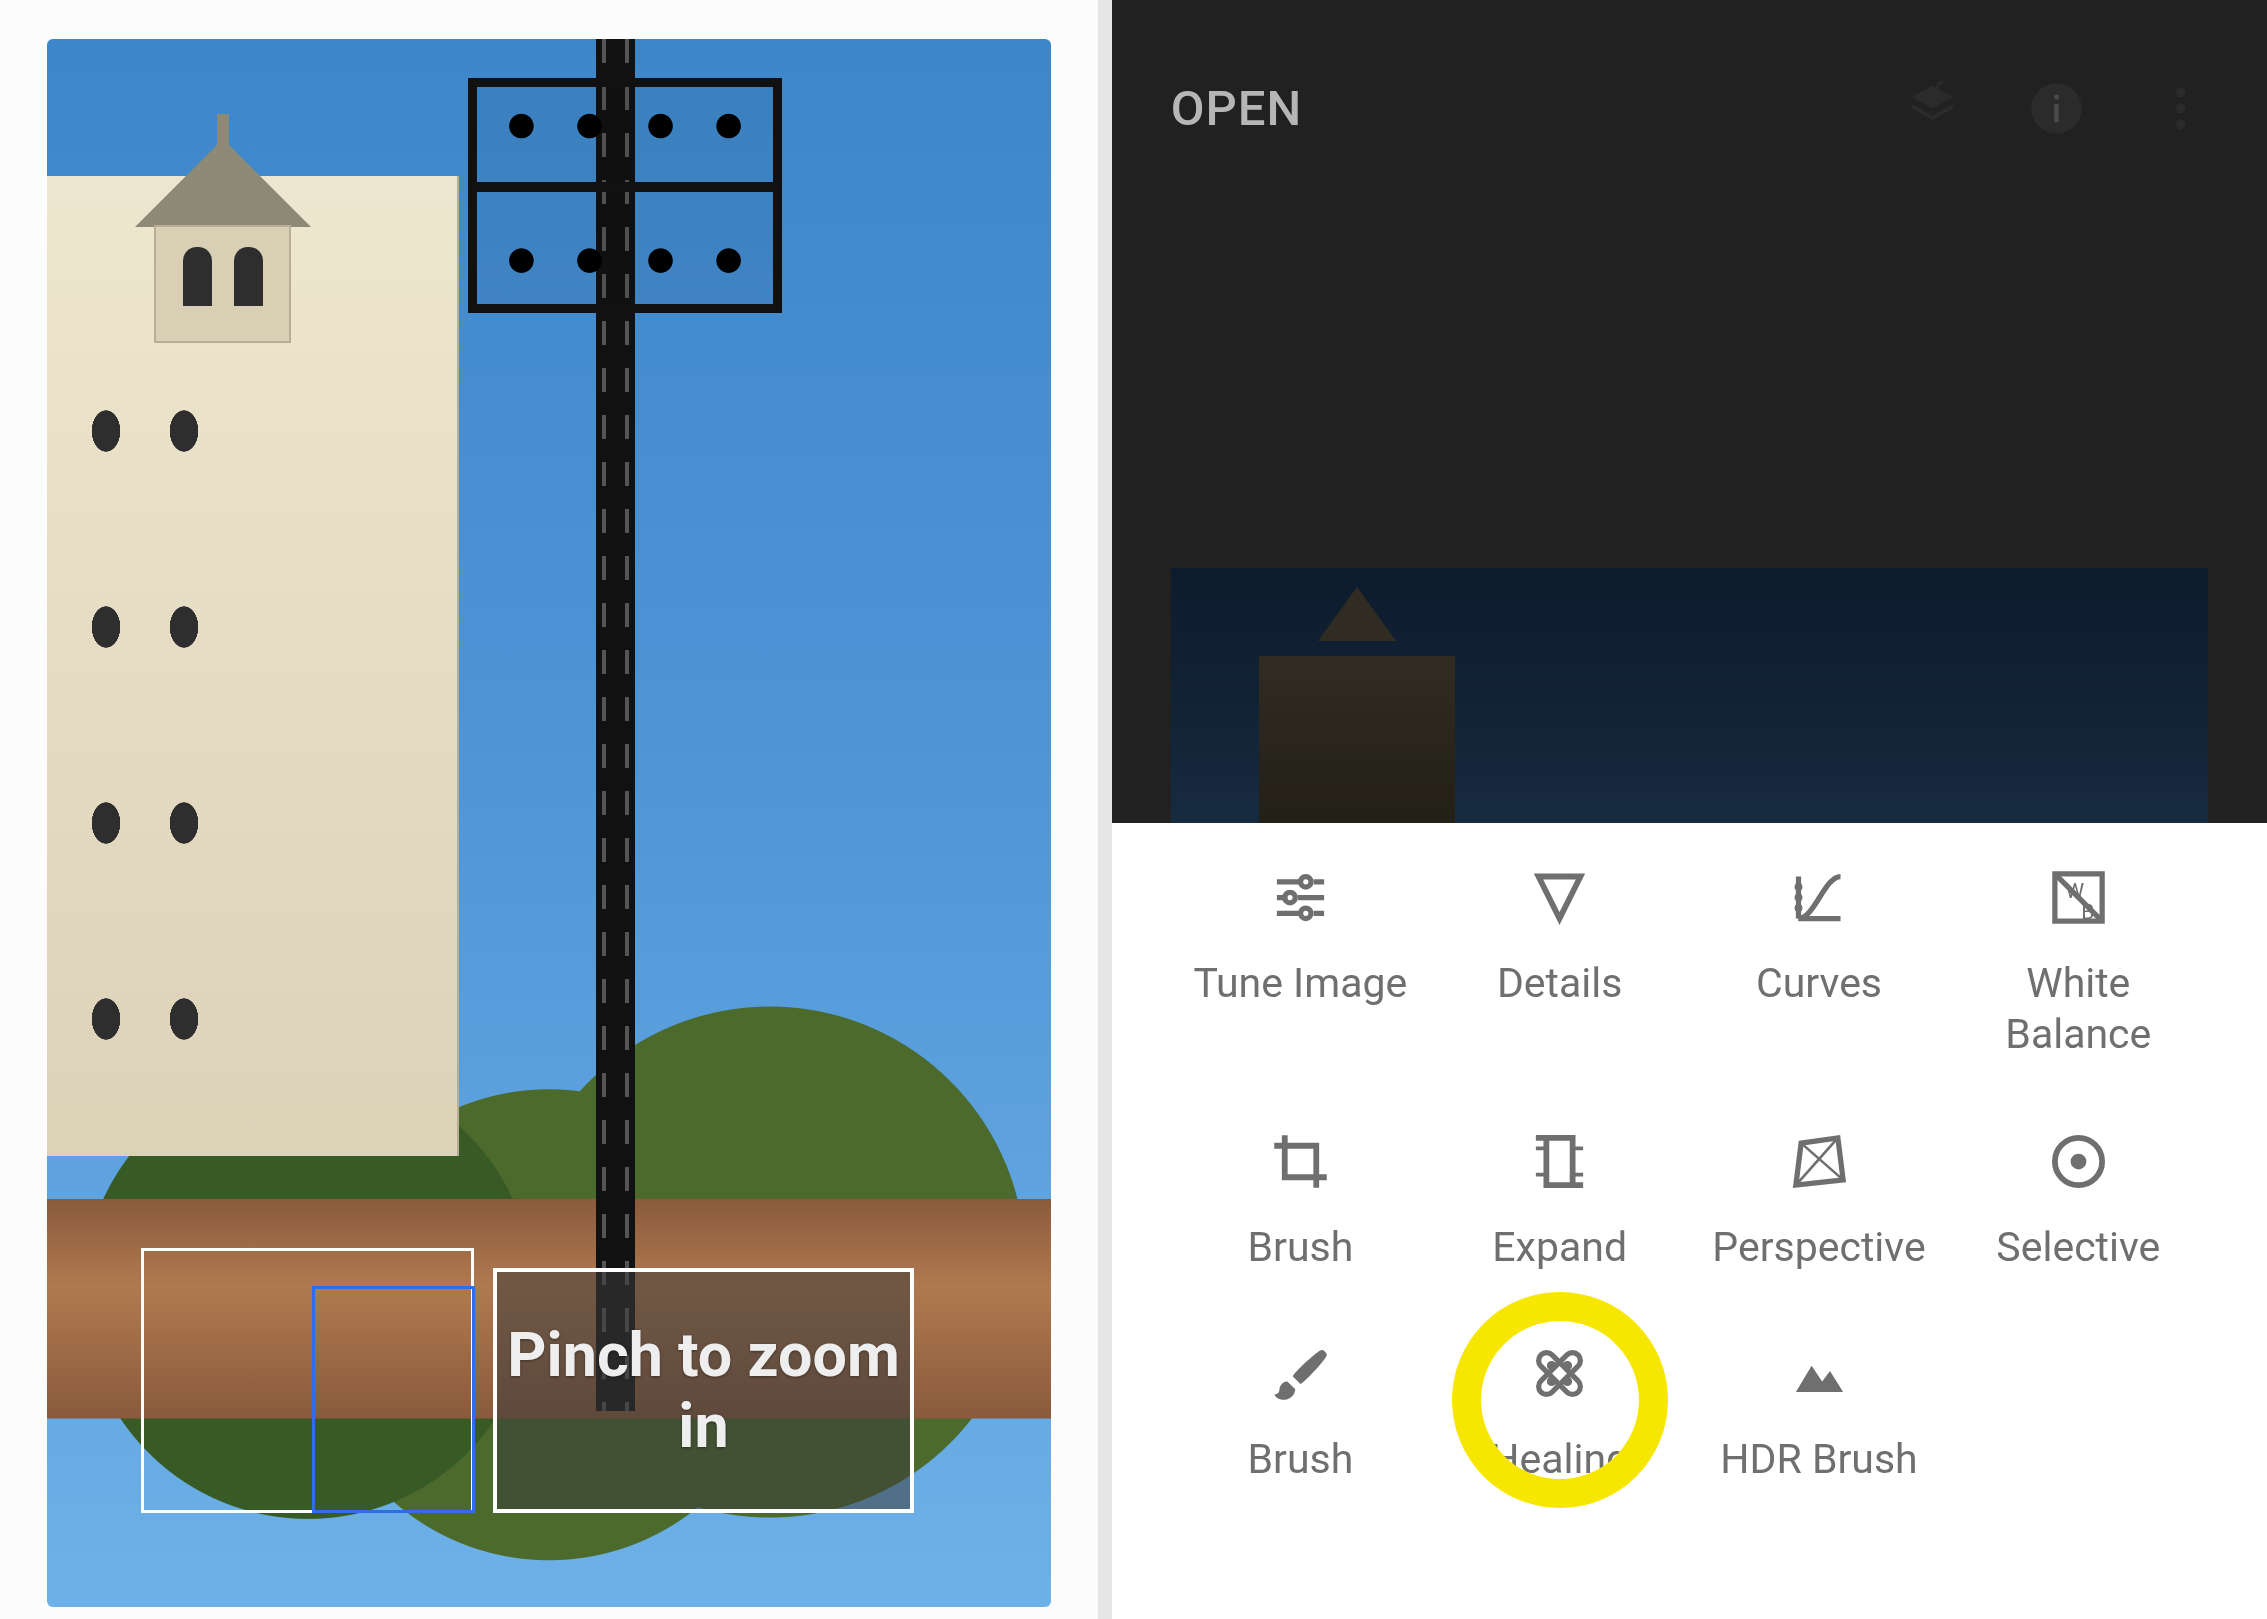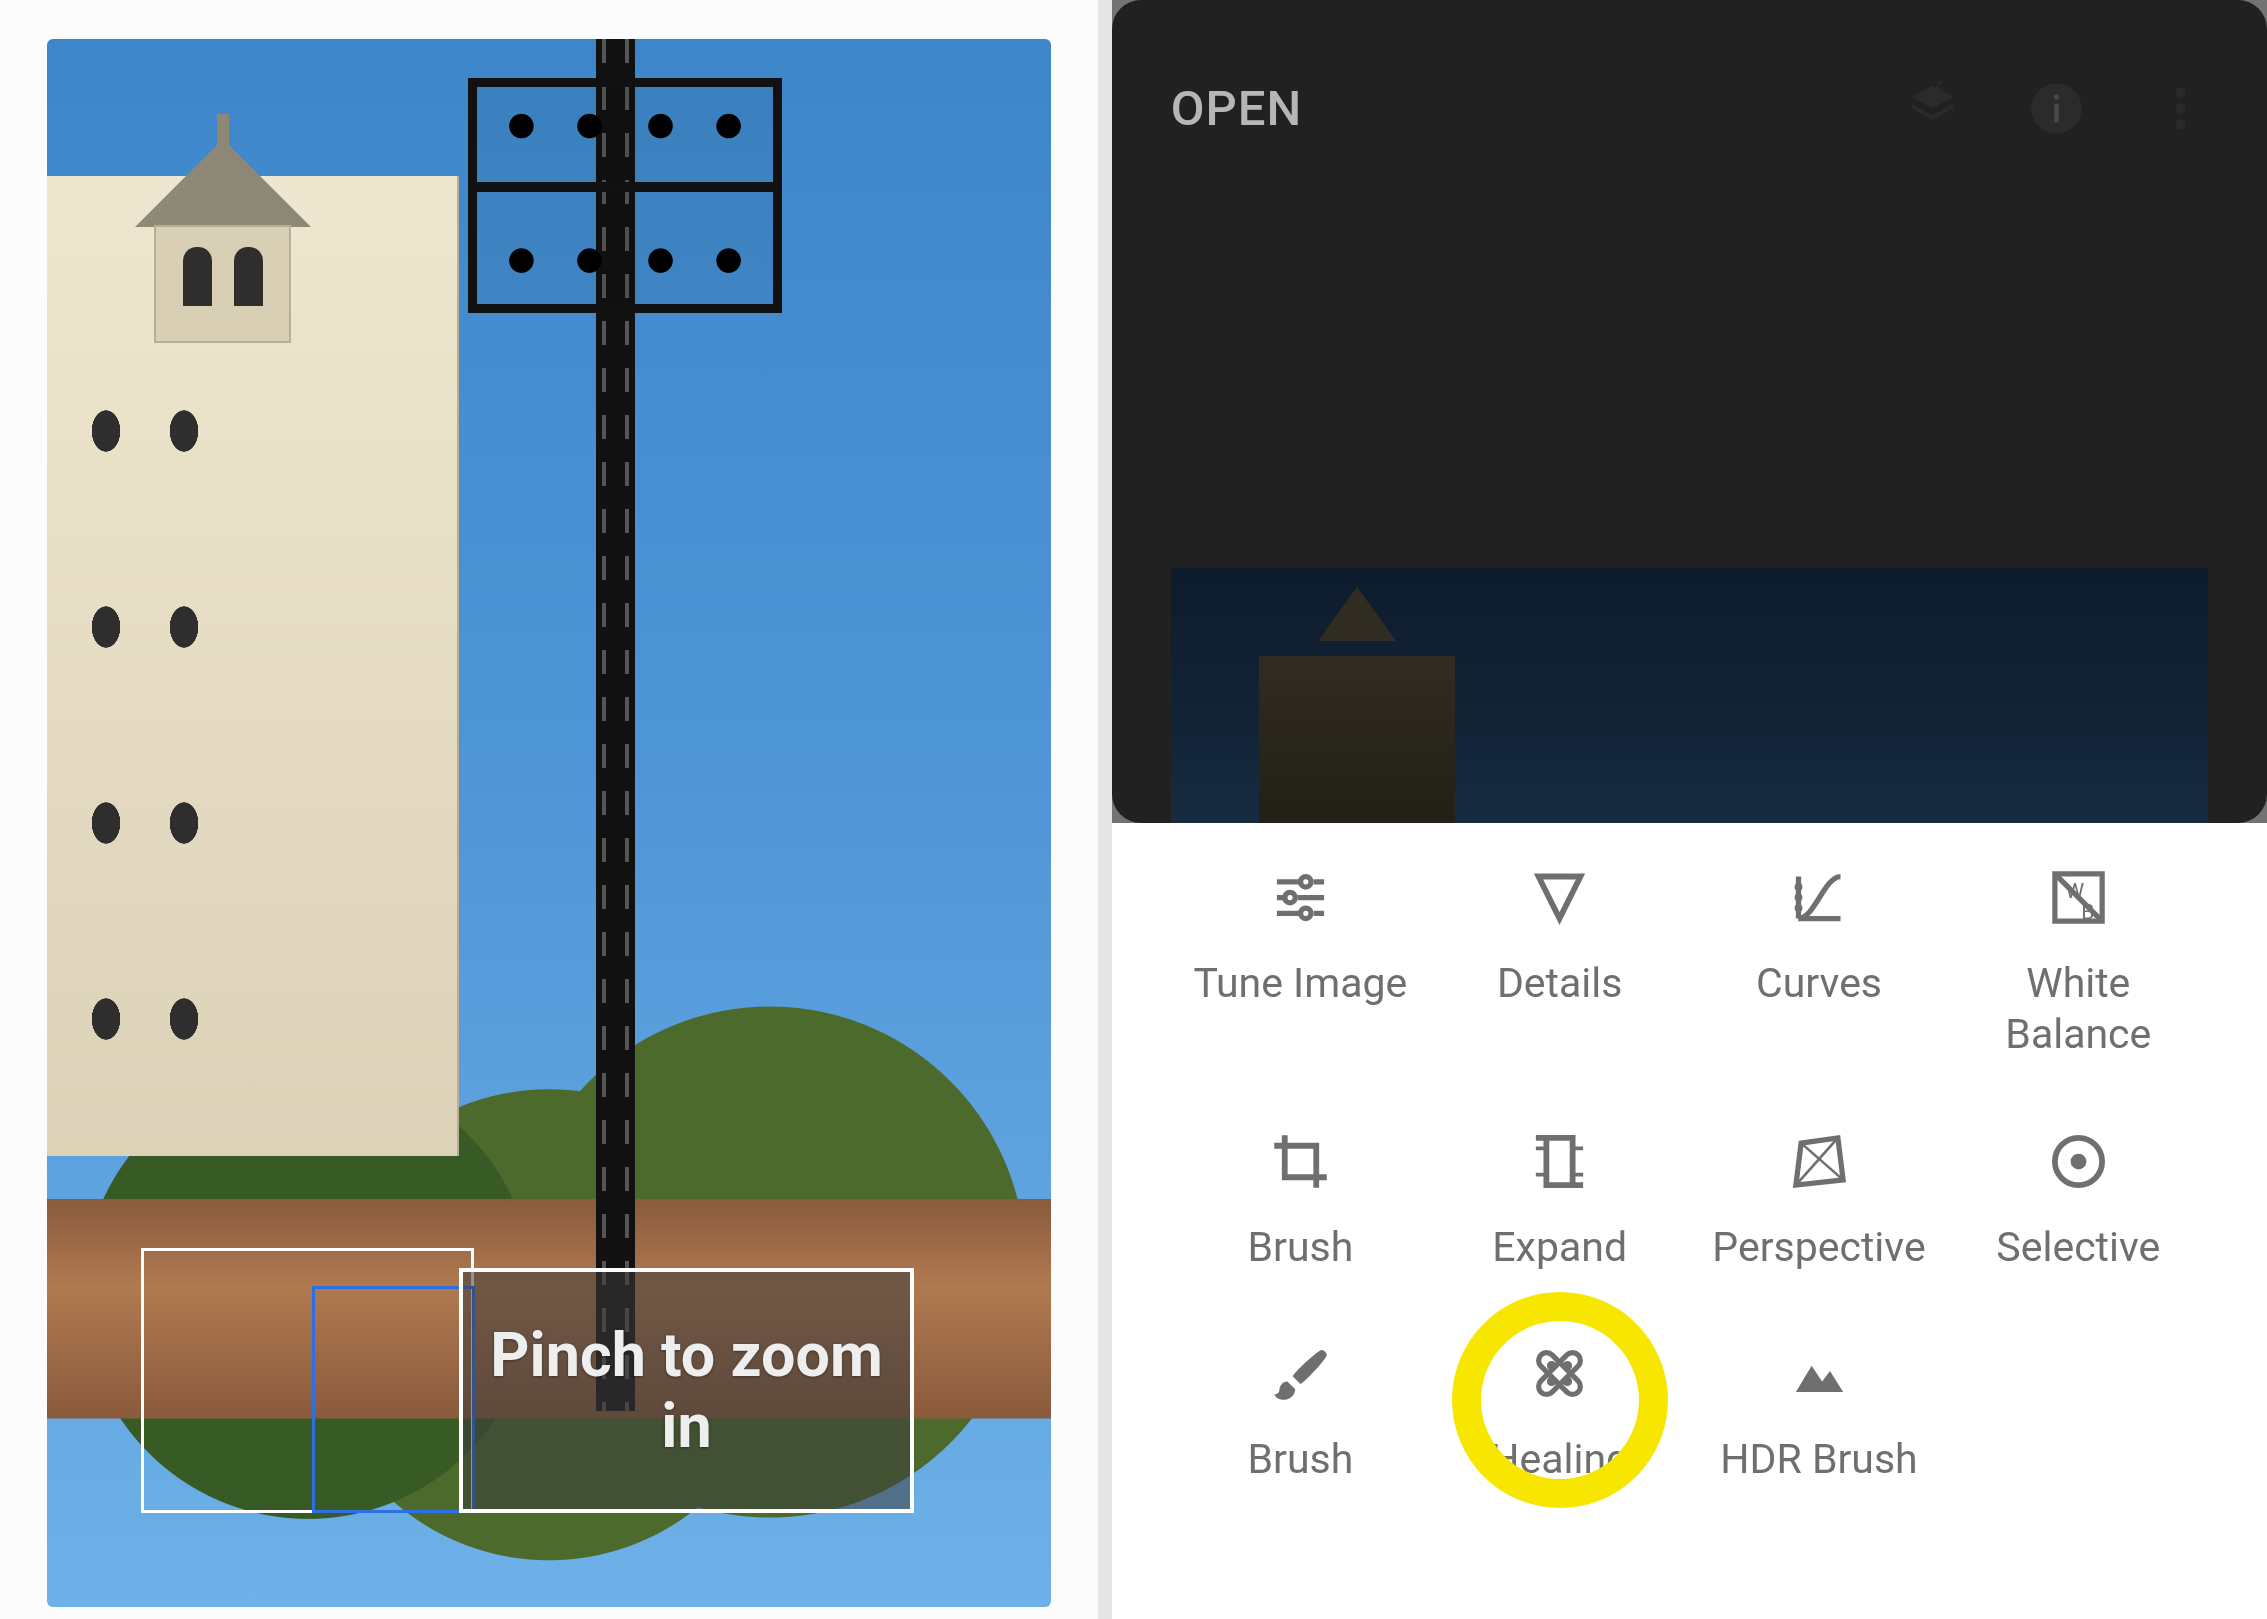"OPEN" .editor-top { border-radius: 29px -> none }
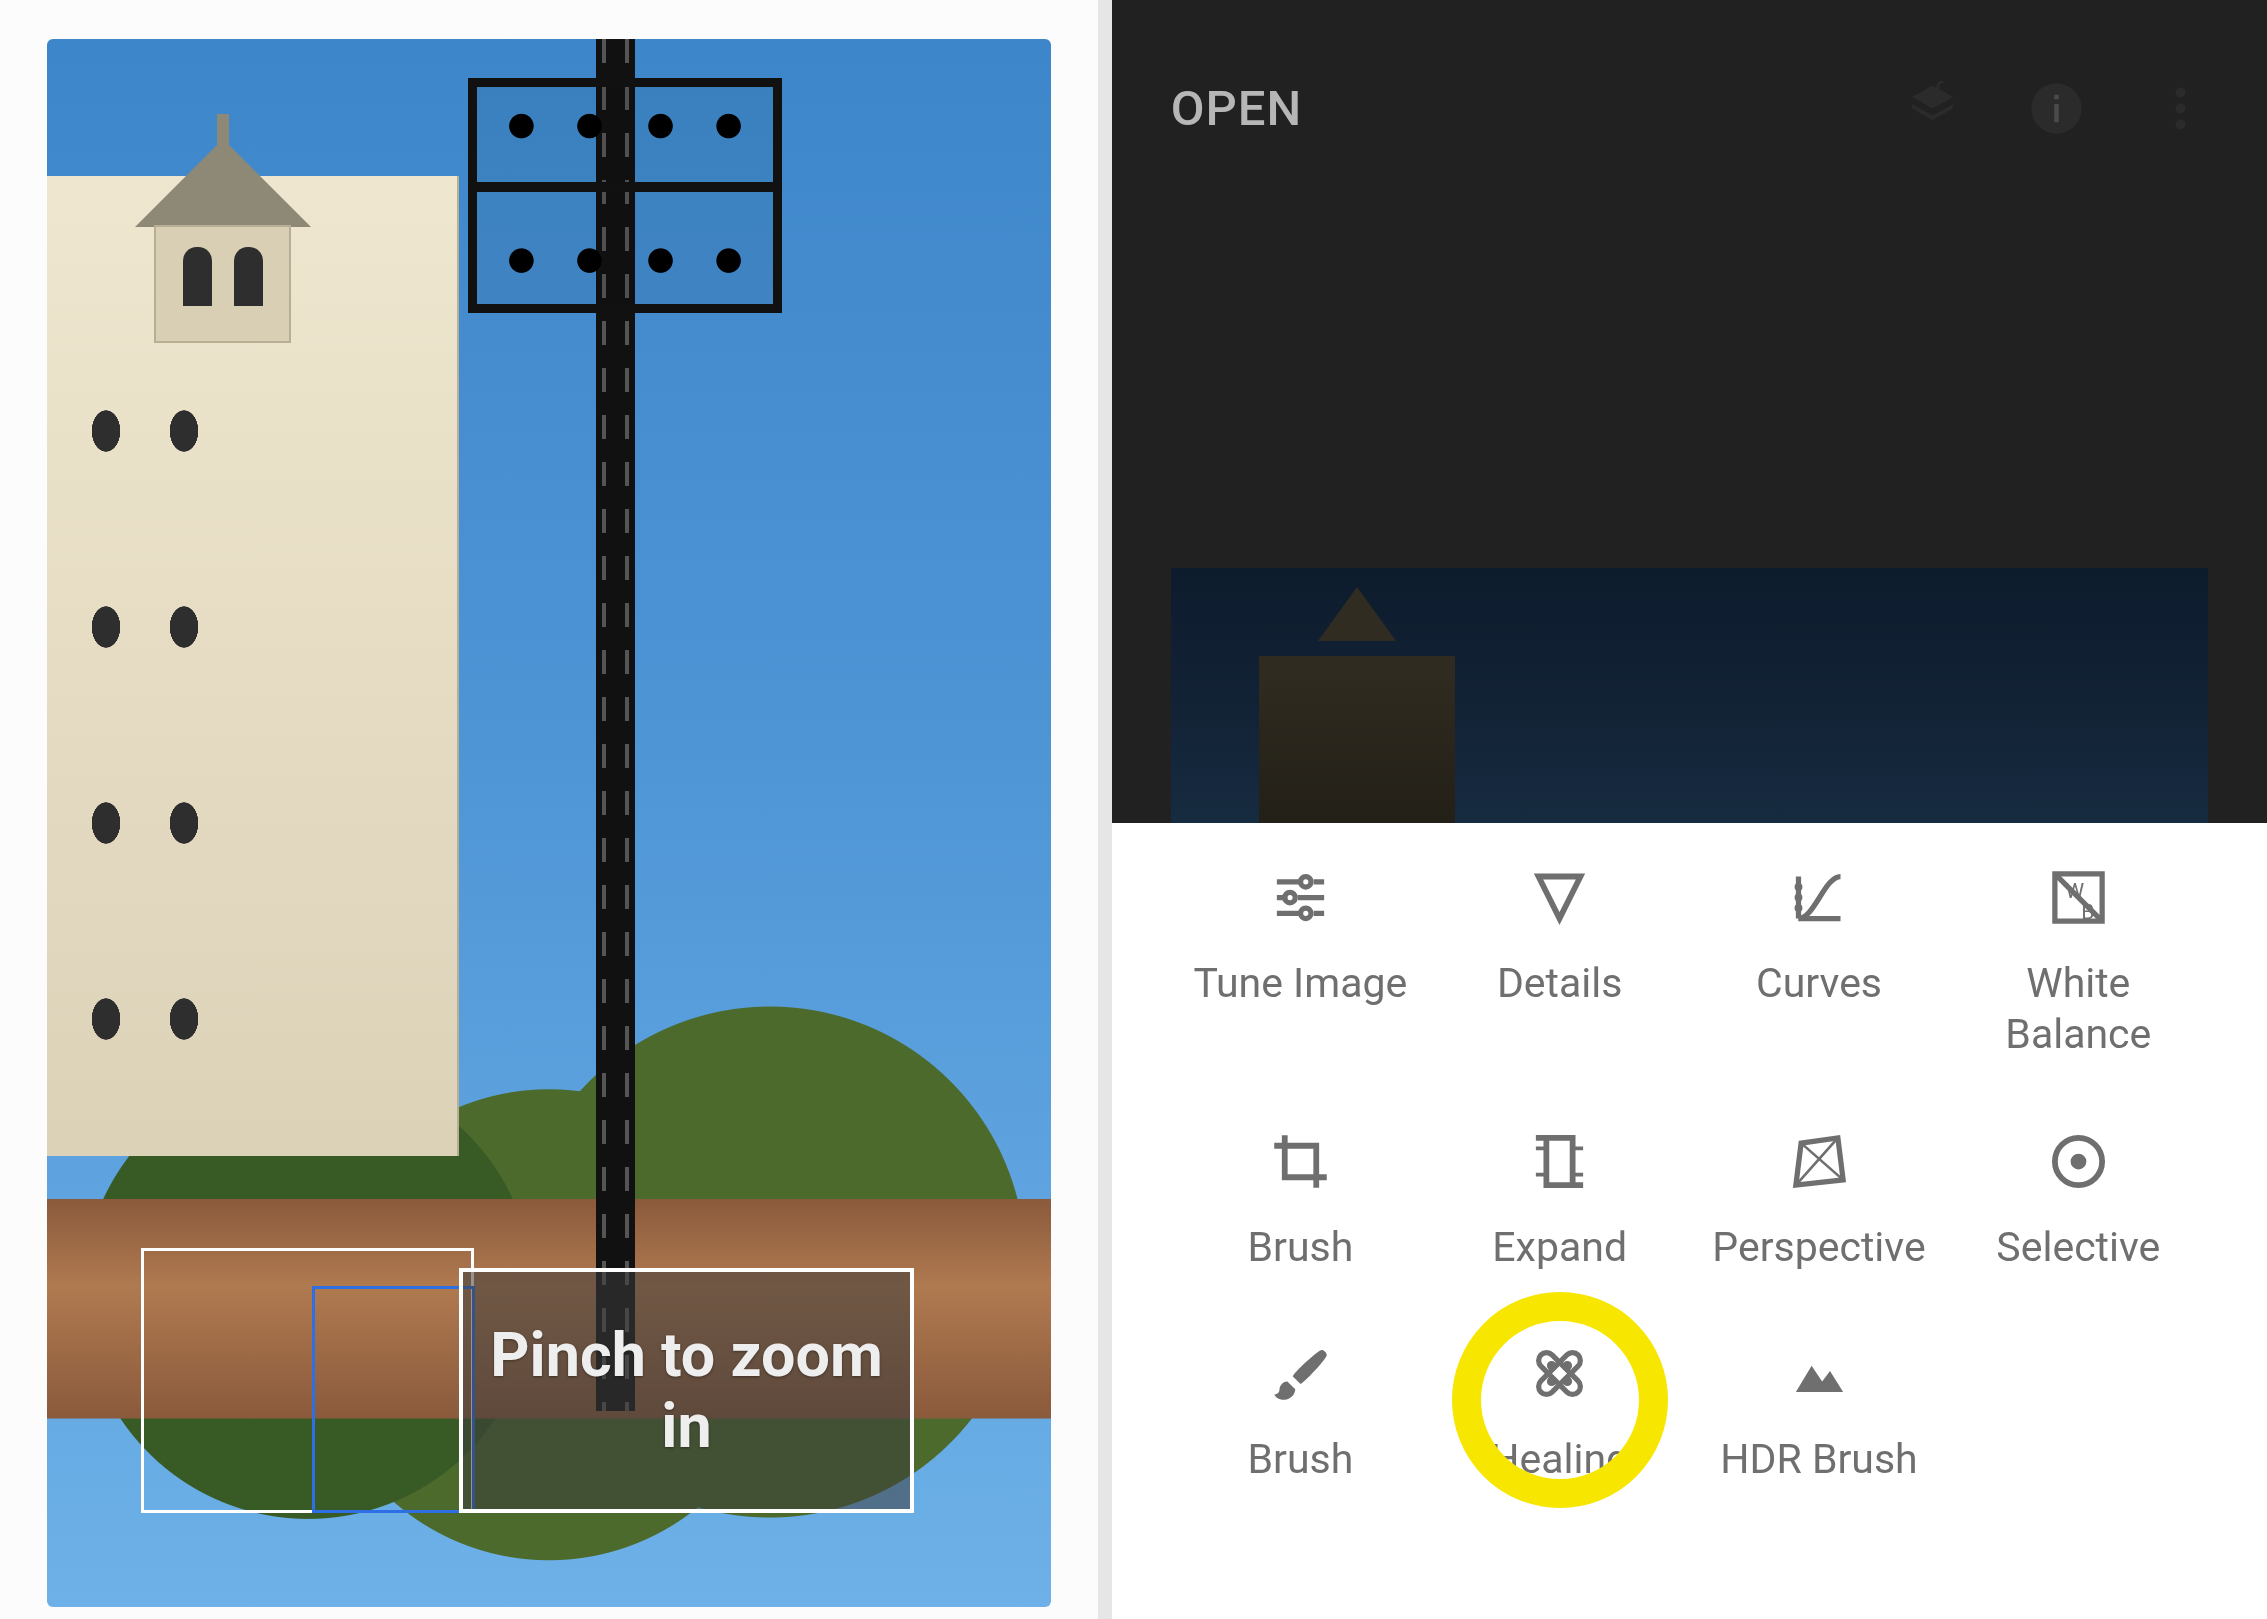"Pinch to zoom in" .hint-box { width: 455px -> 421px }
